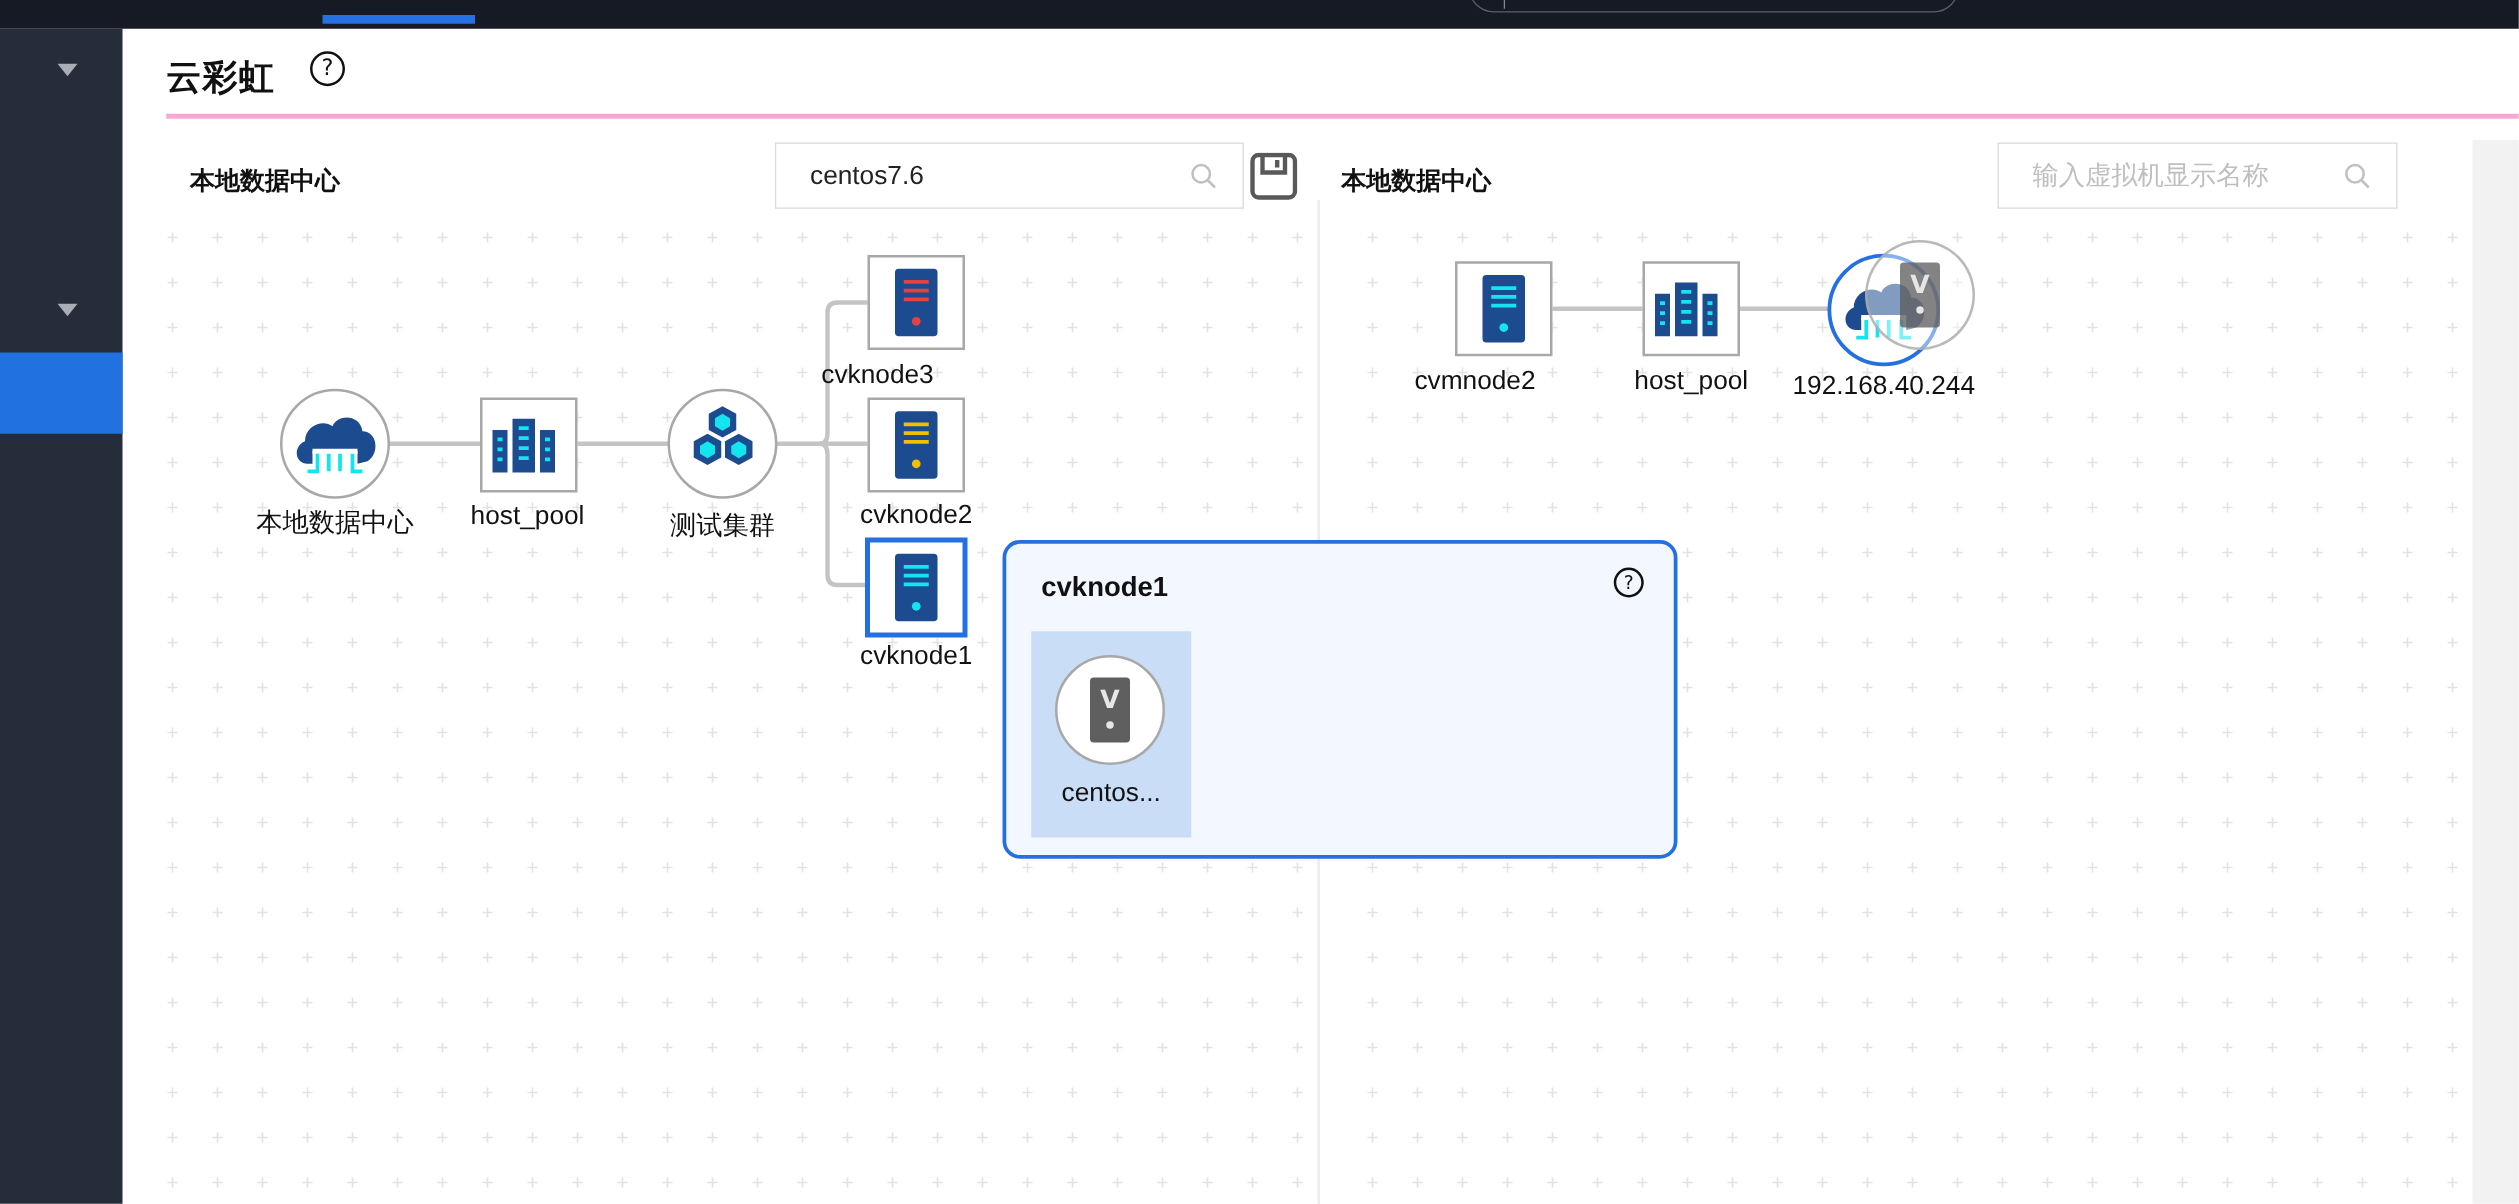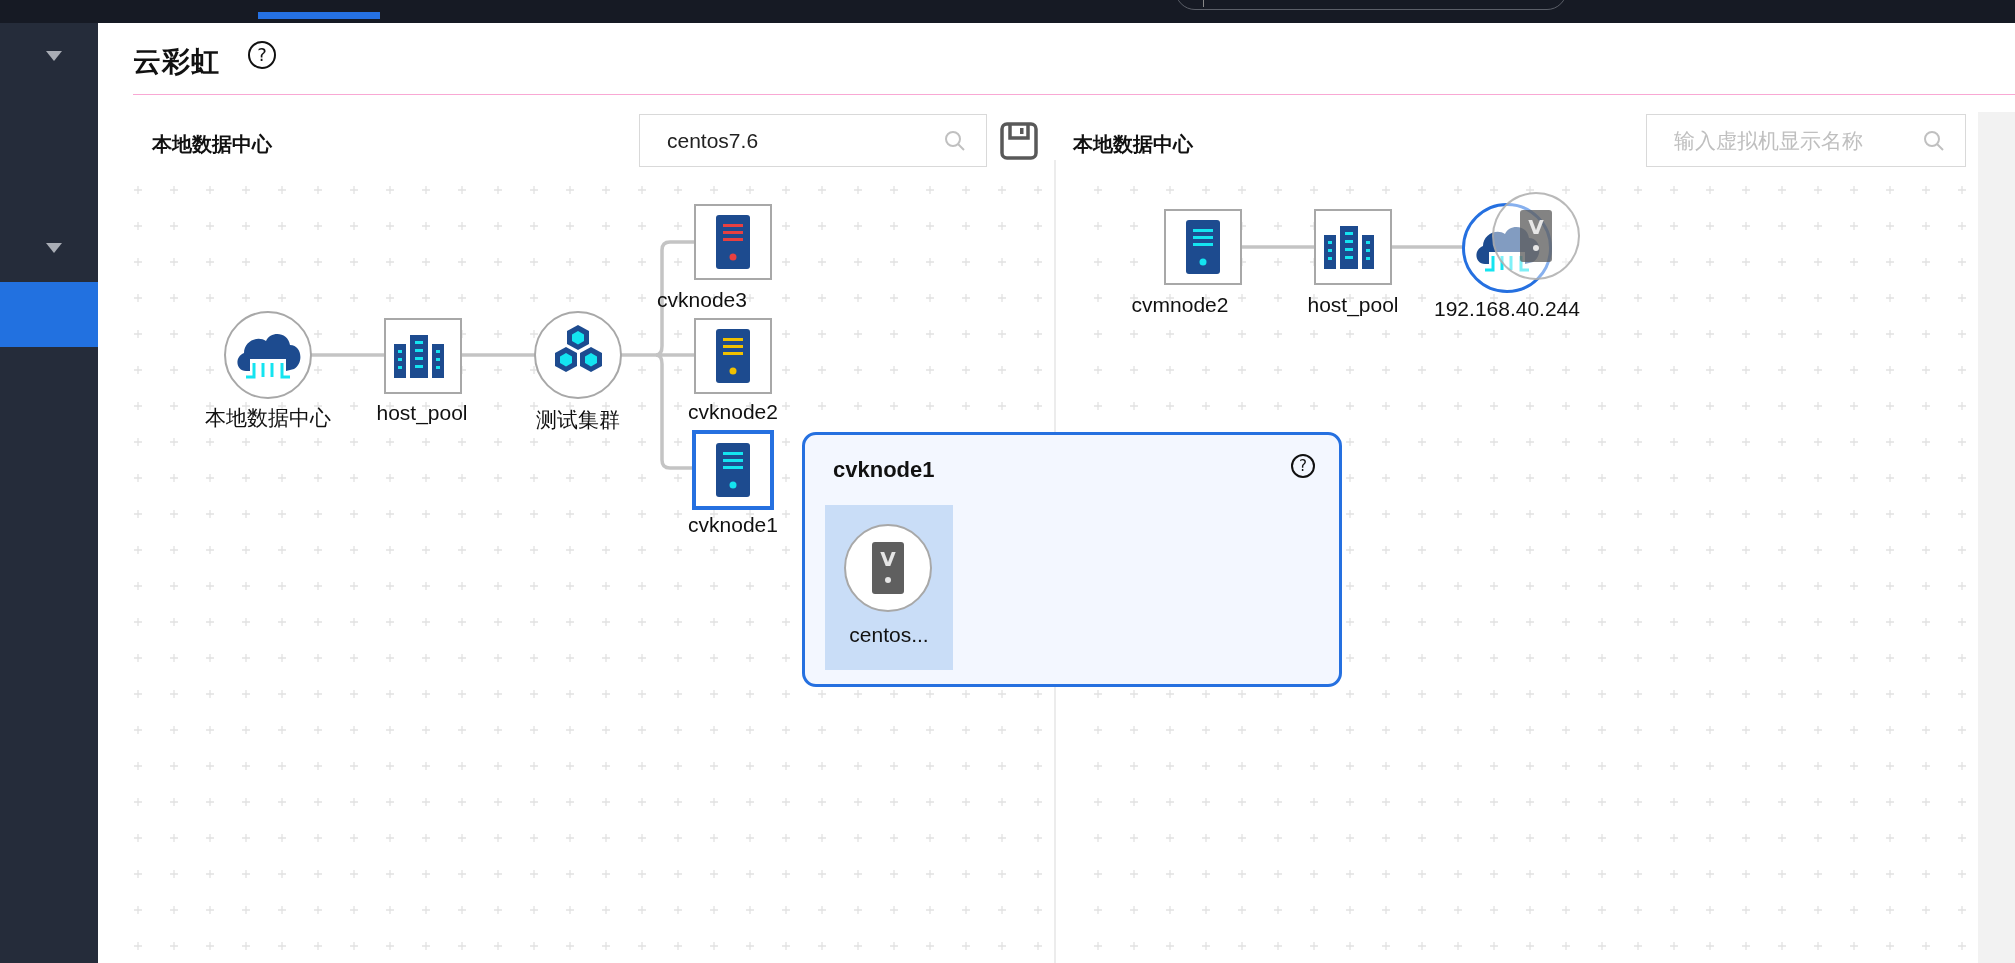"云彩虹" .page-header { border-bottom: 1px solid #f9a8d4 -> 4px solid #f9a8d4 }
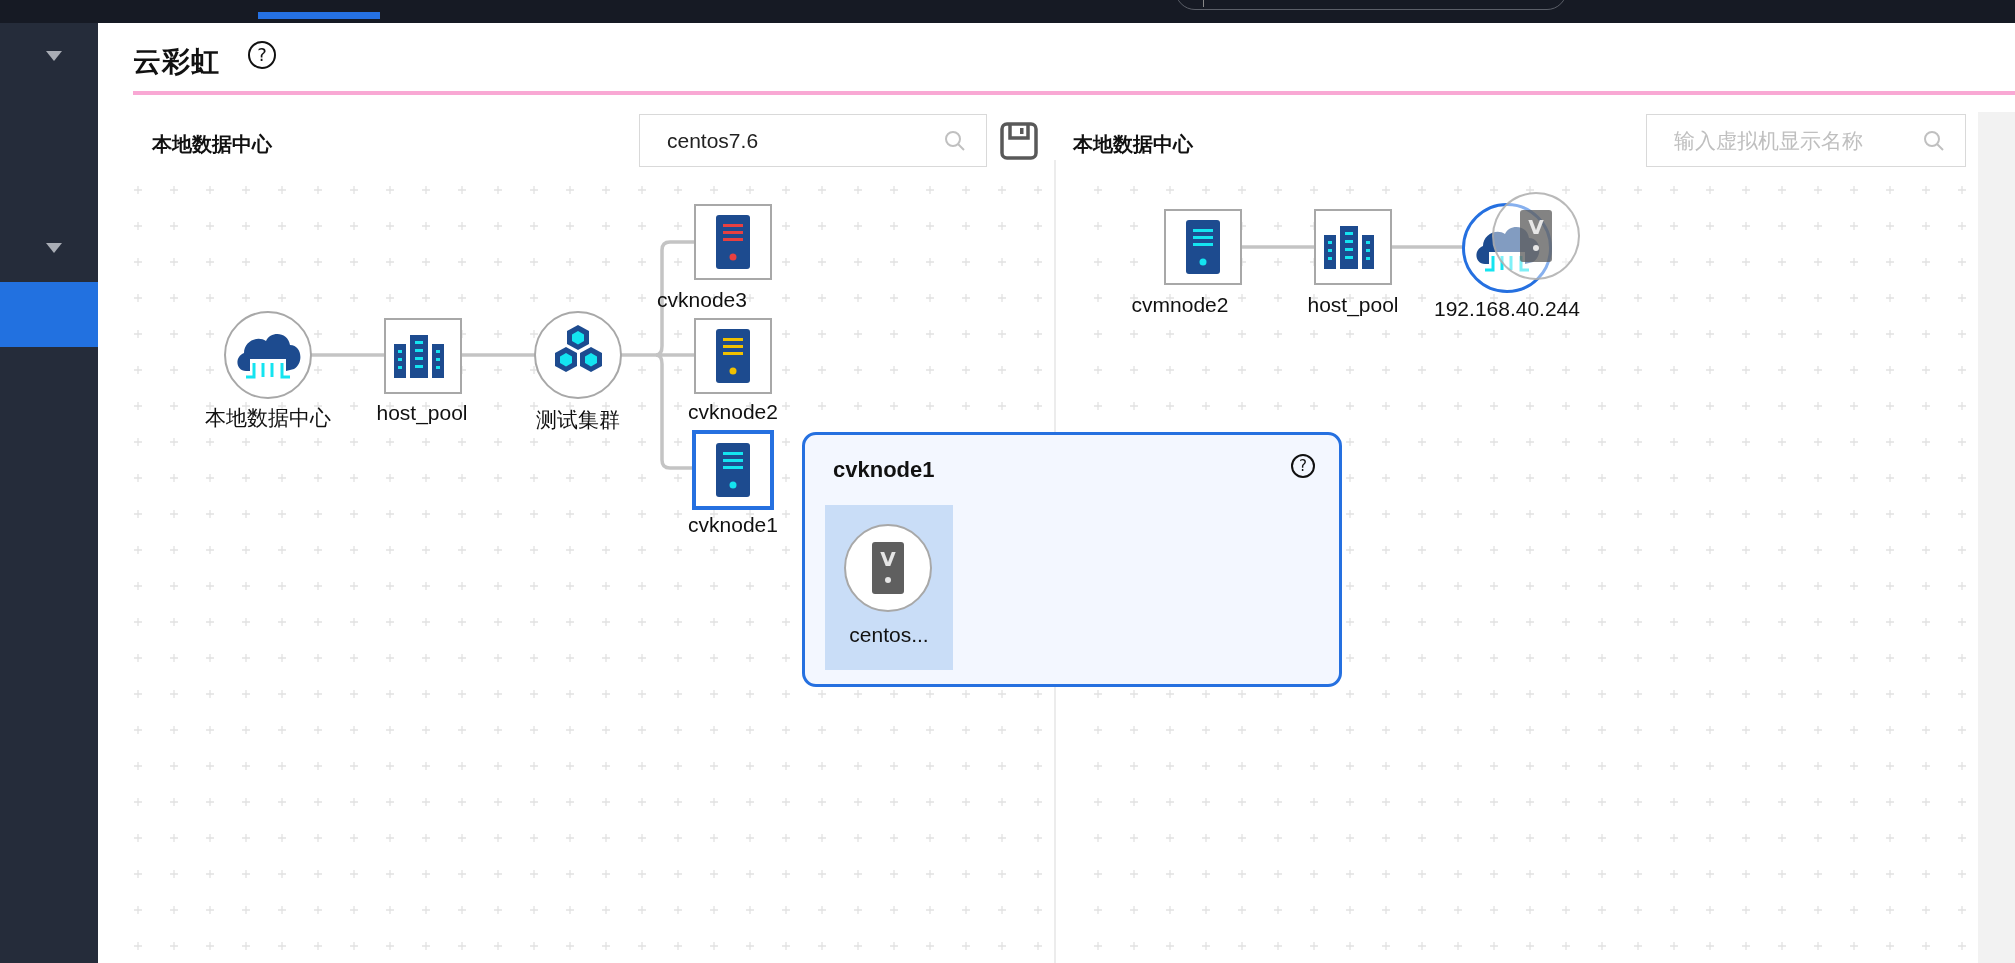"centos7.6" div.search-box { left: 639px -> 620px; width: 348px -> 375px }
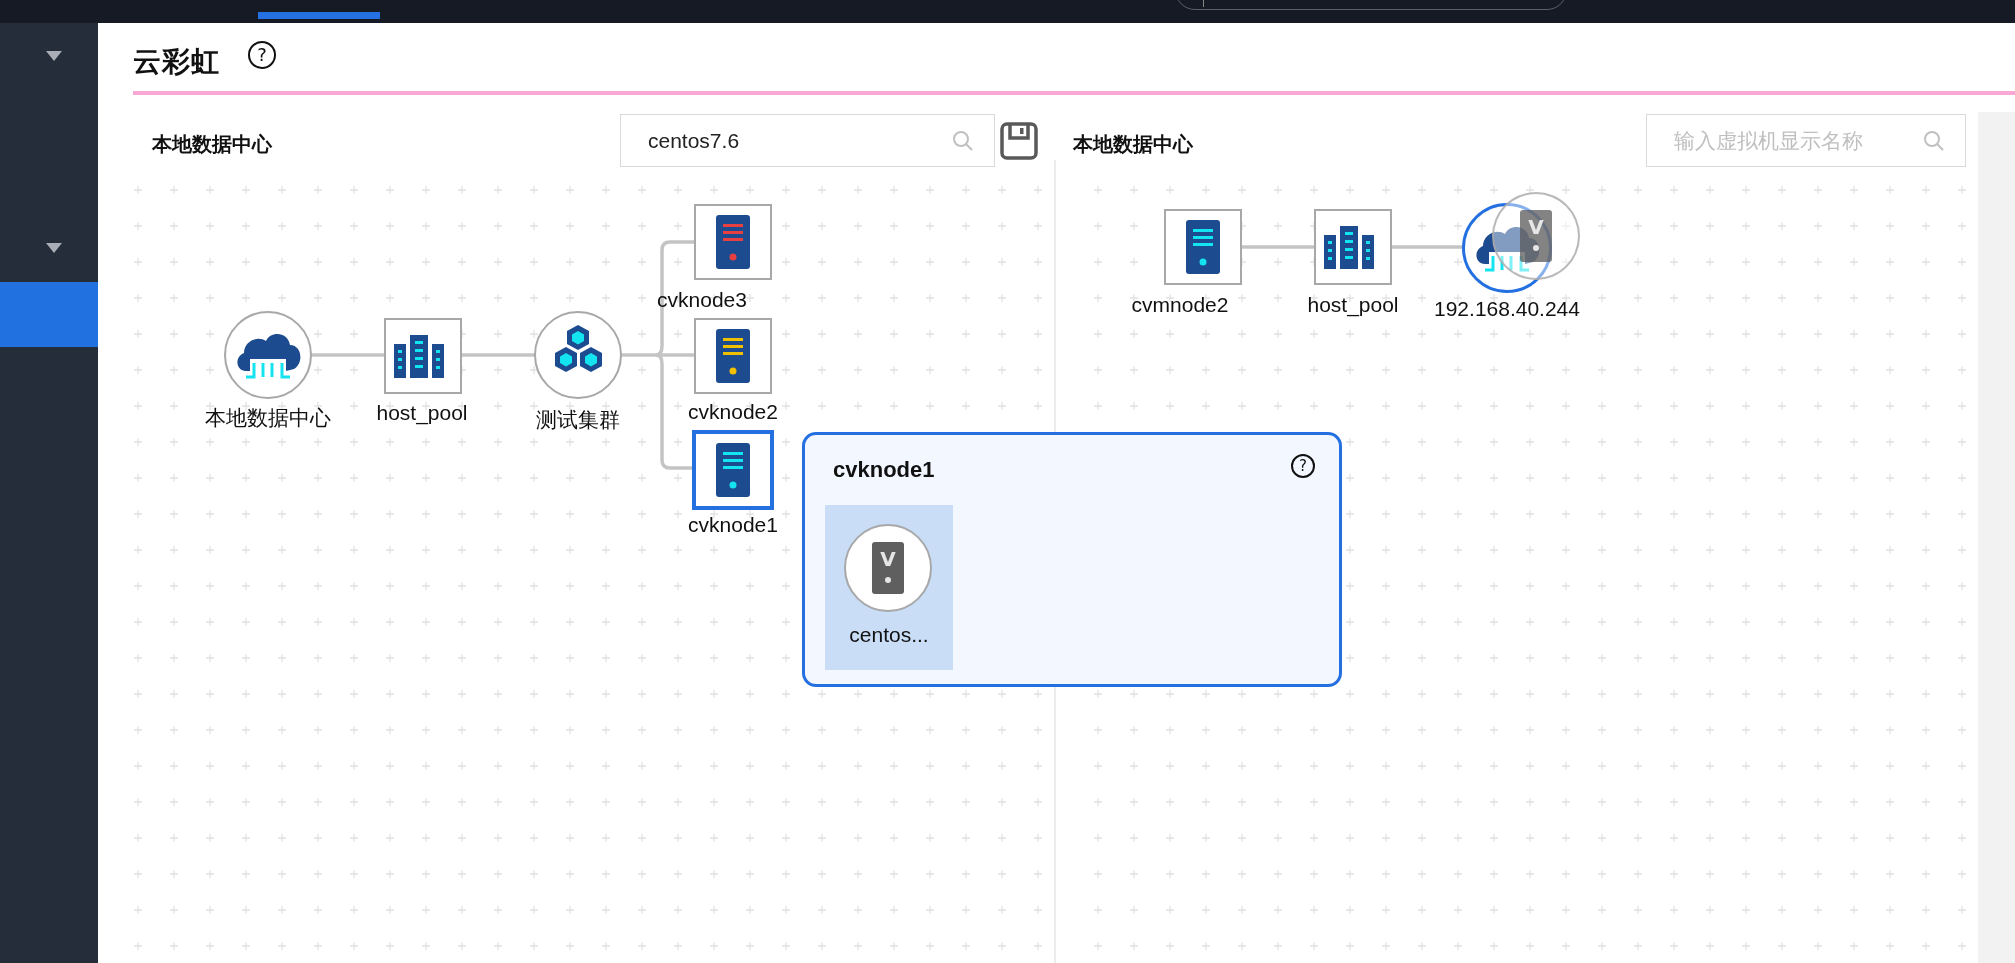"输入虚拟机显示名称" div.search-box { left: 1646px -> 1598px }
